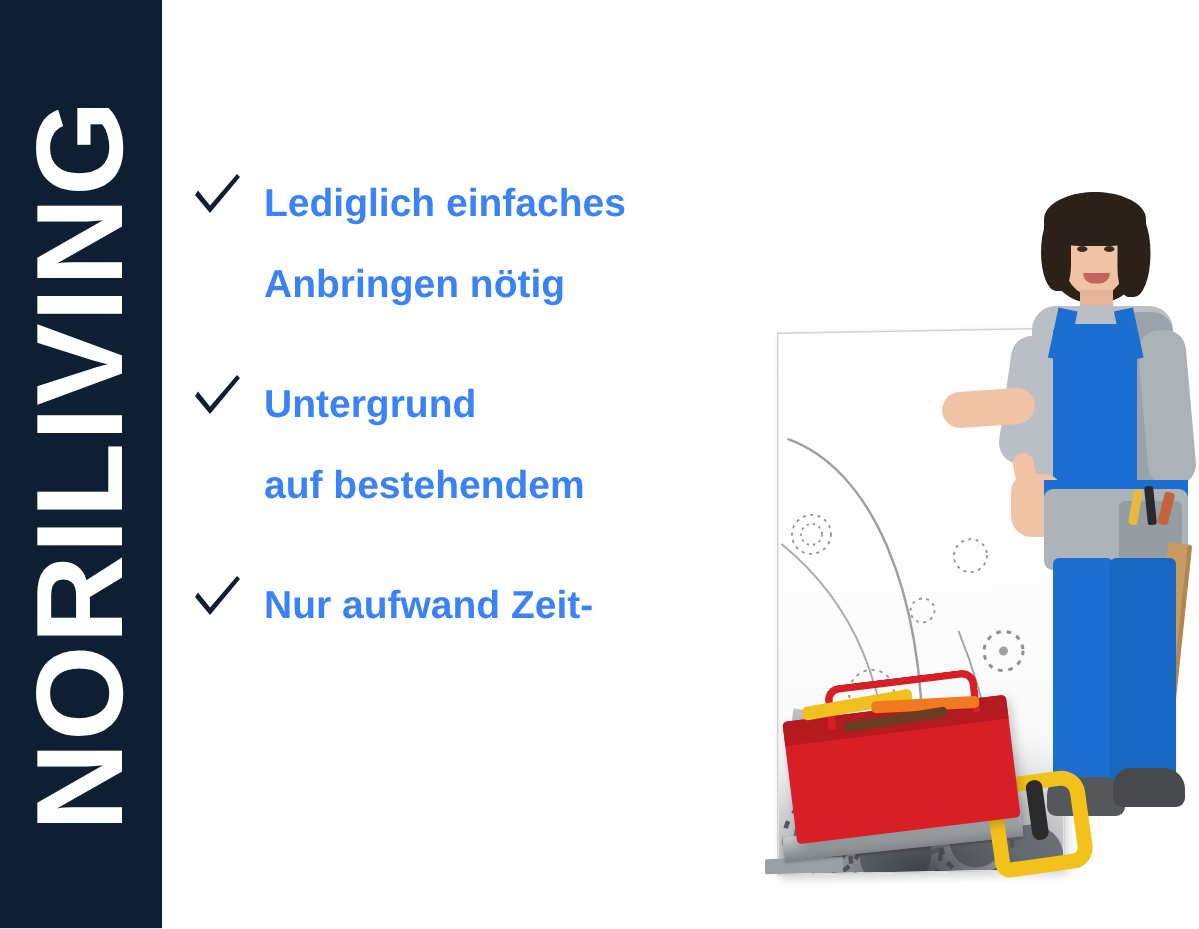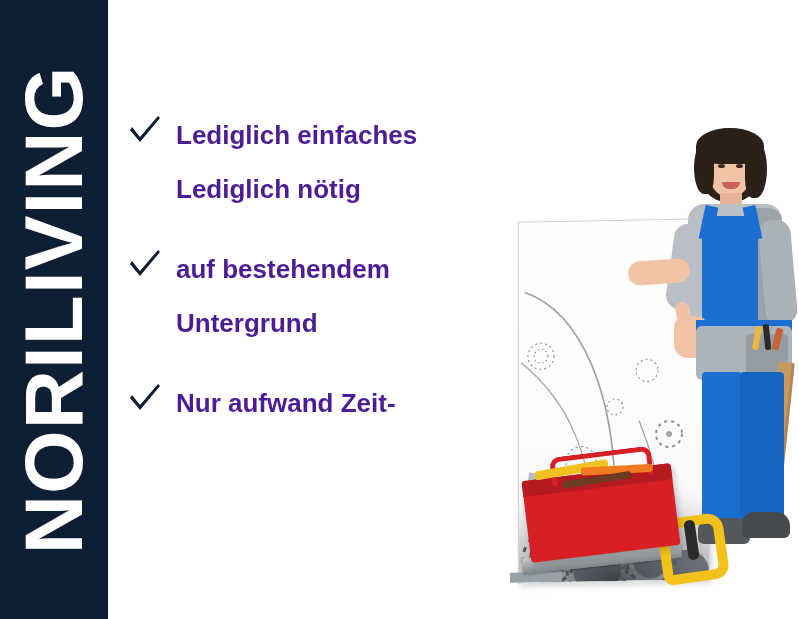"Lediglich einfaches" .bullet-lines { color: #4c1d95 -> #3b82f6 }
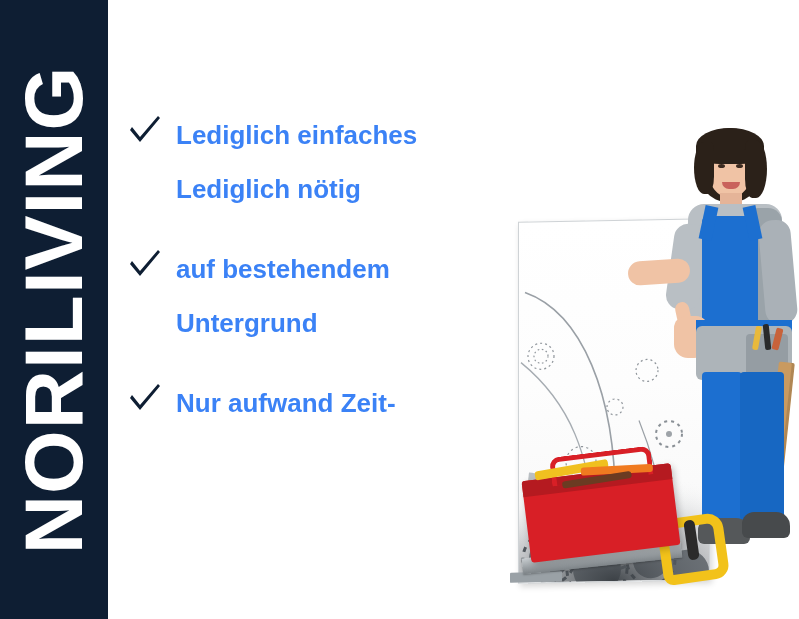"Lediglich nötig" span.bullet-line { text: Lediglich -> Anbringen }
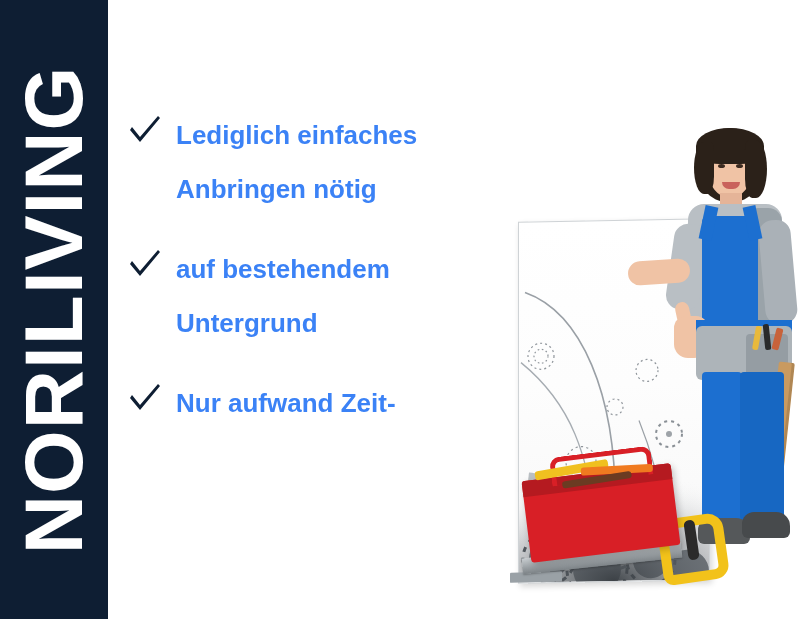"auf bestehendem" span.bullet-line { order: before "Untergrund" -> after "Untergrund" }
